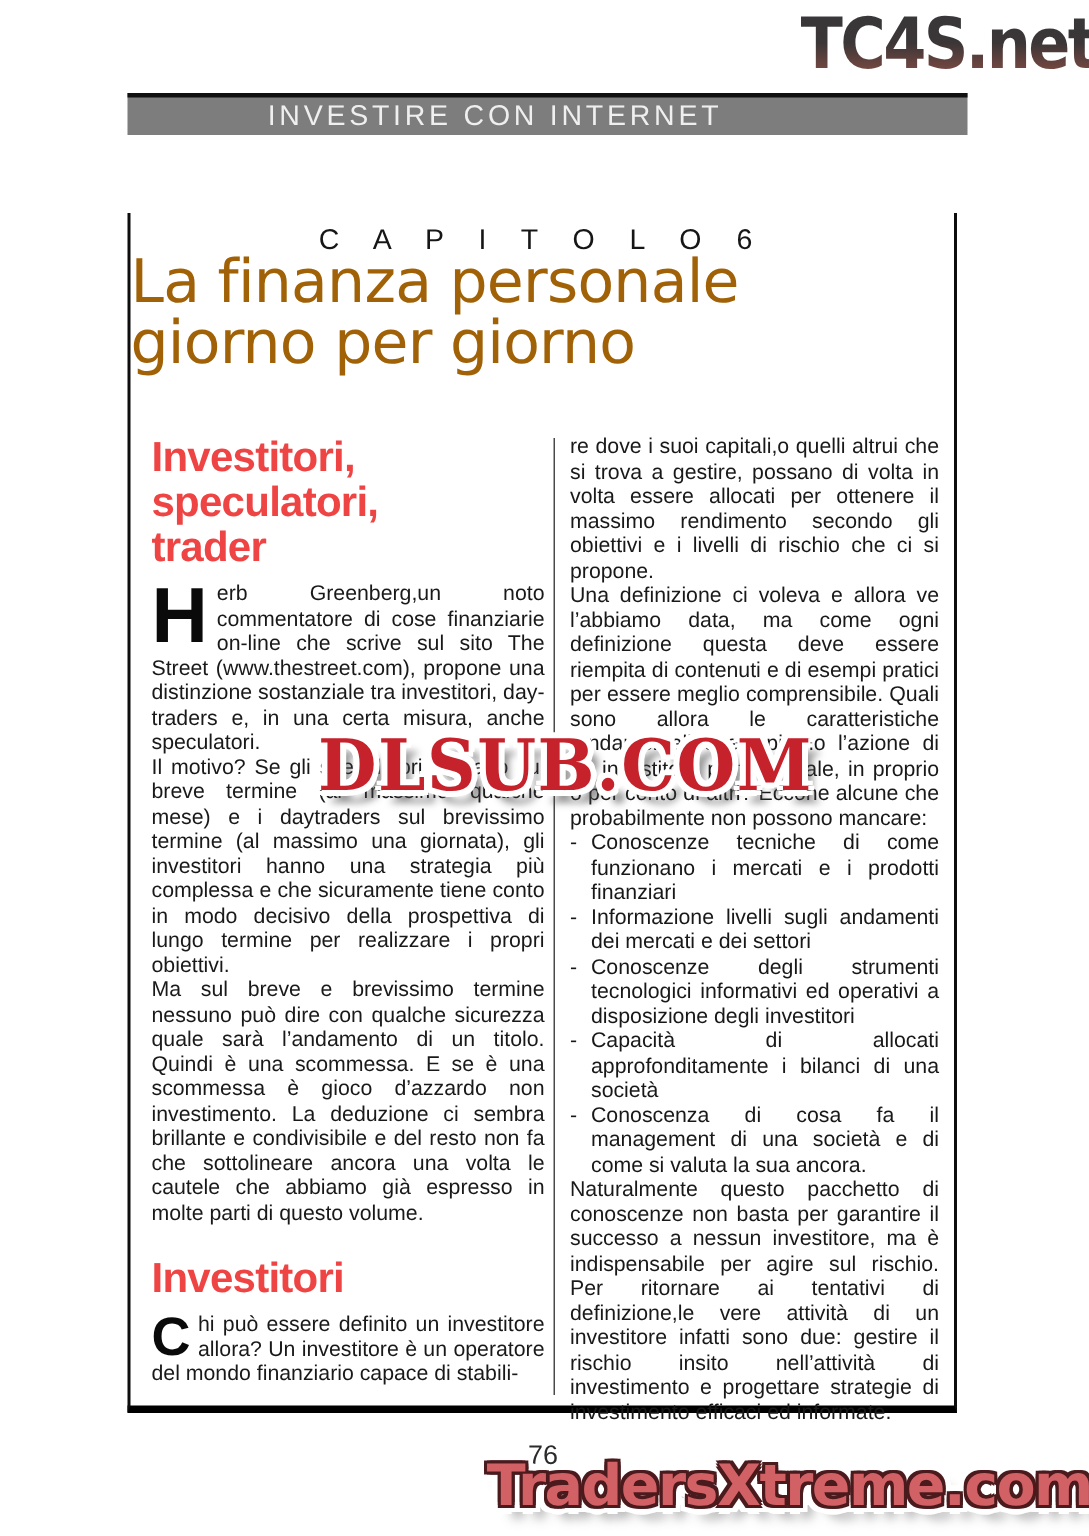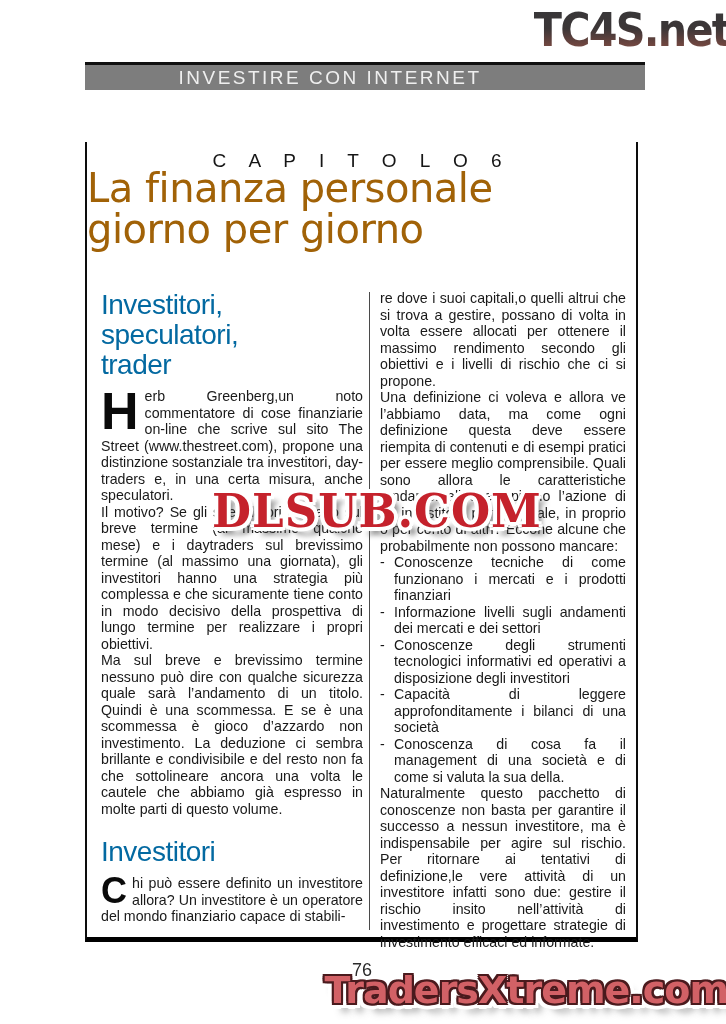"Investitori," .colhead { color: #0369a1 -> #ef4444; font-weight: 400 -> 700 }
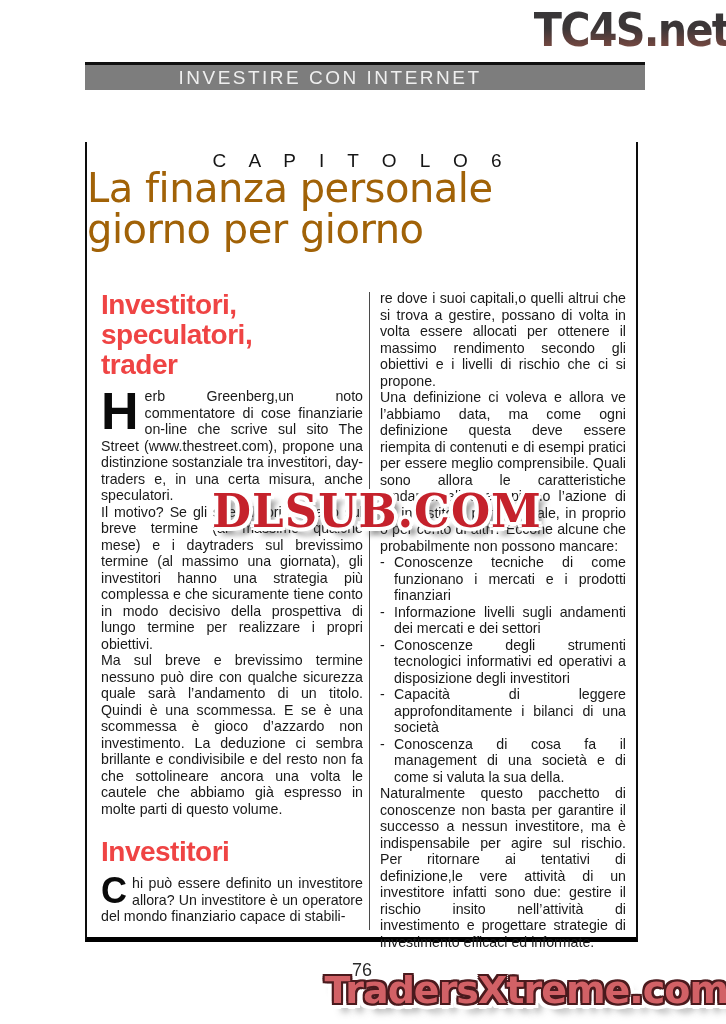"Capacità di leggere approfonditamente i" span.li-text { text: leggere -> allocati }
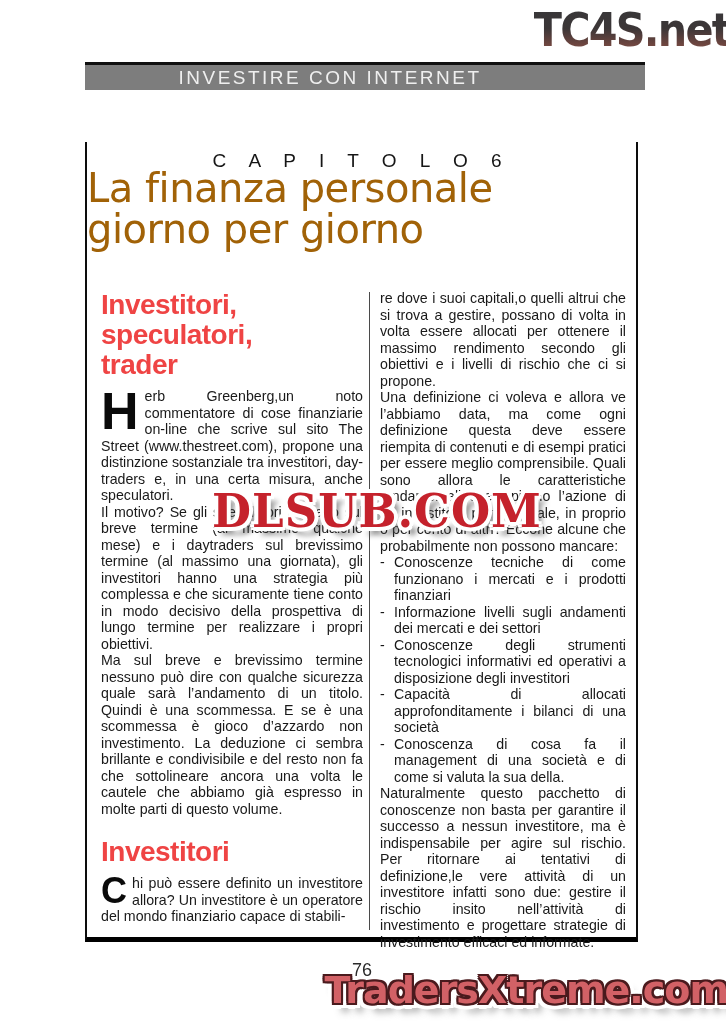"Conoscenza di cosa fa il" span.li-text { text: della -> ancora }
